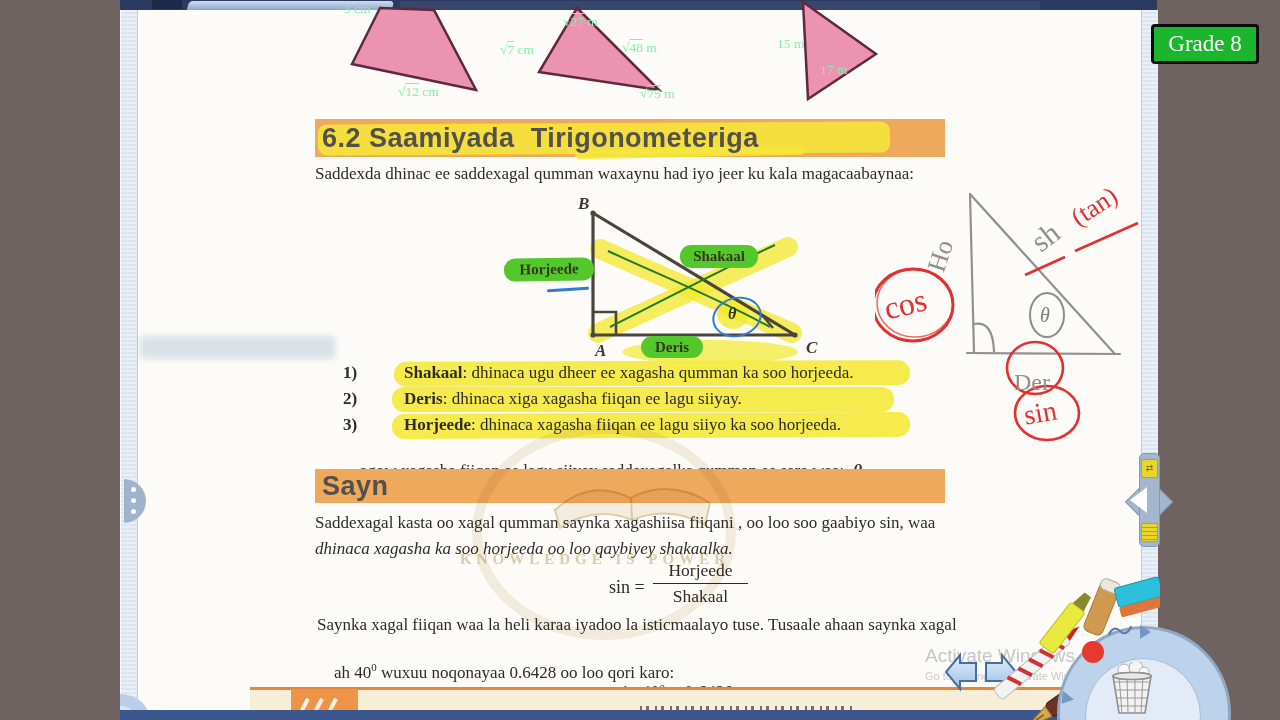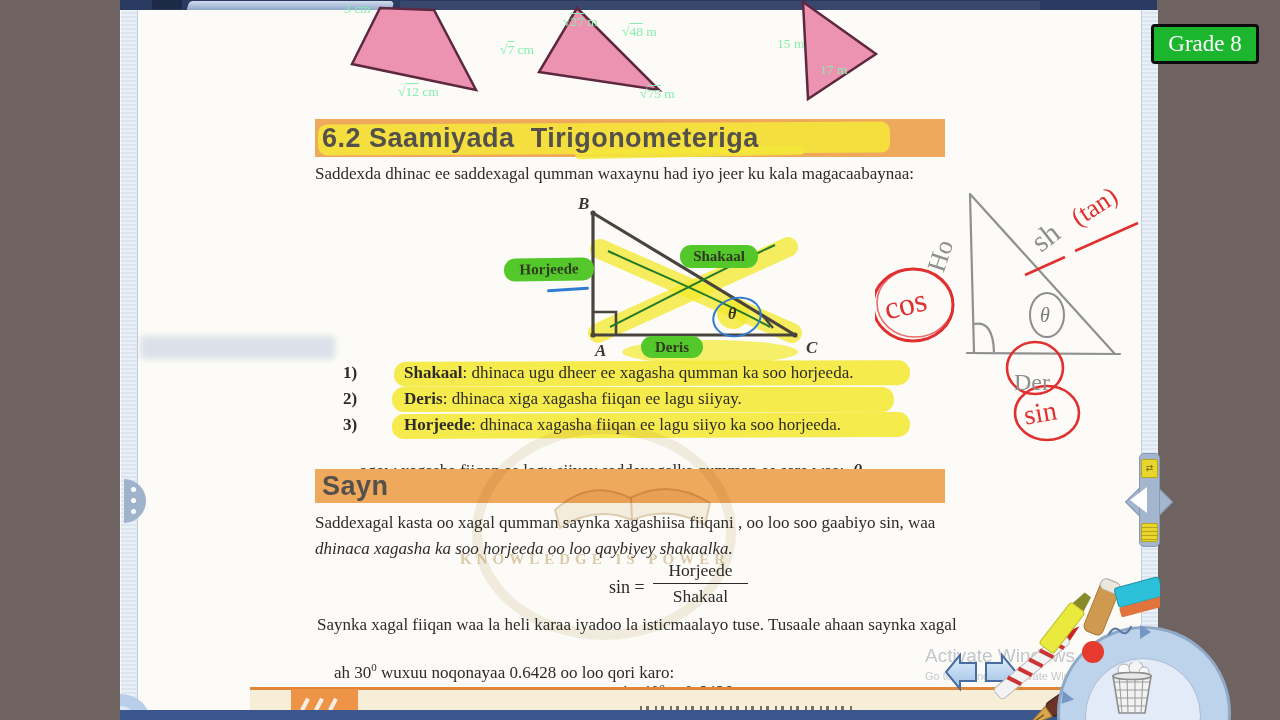"√48 m" div.abs { top: 24px -> 40px }
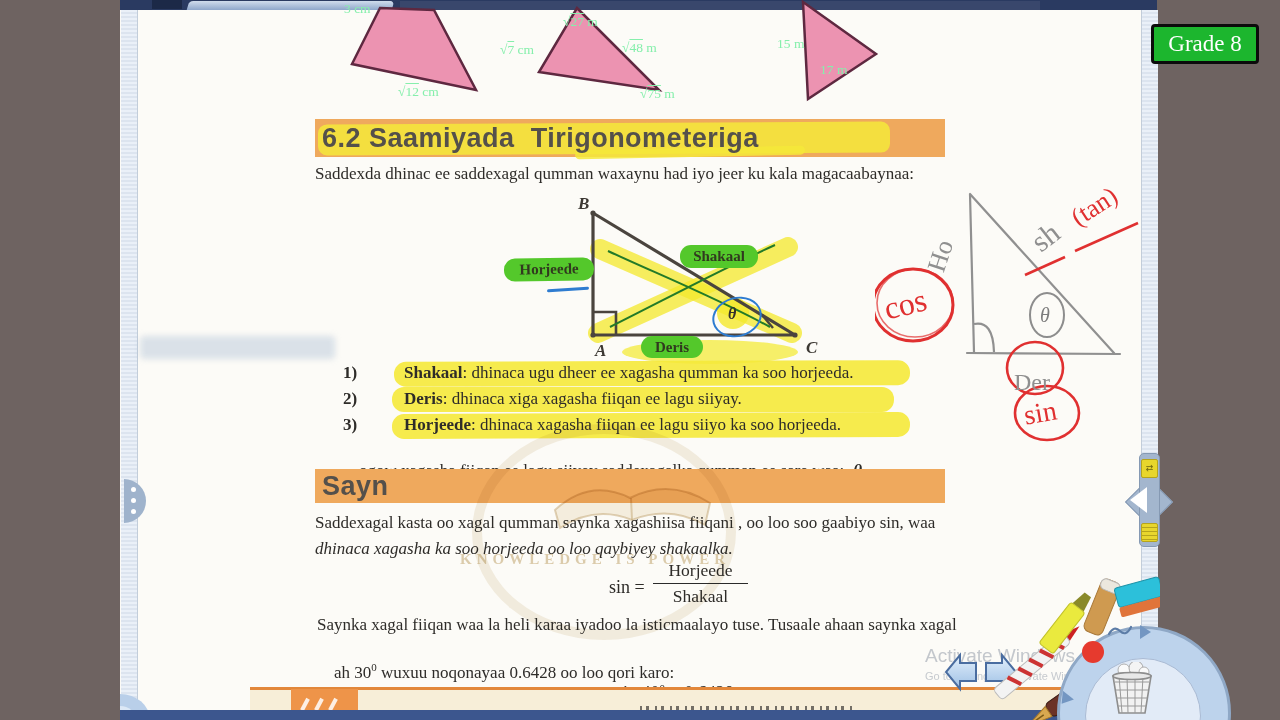"ah 30" span { text: 30 -> 40 }
